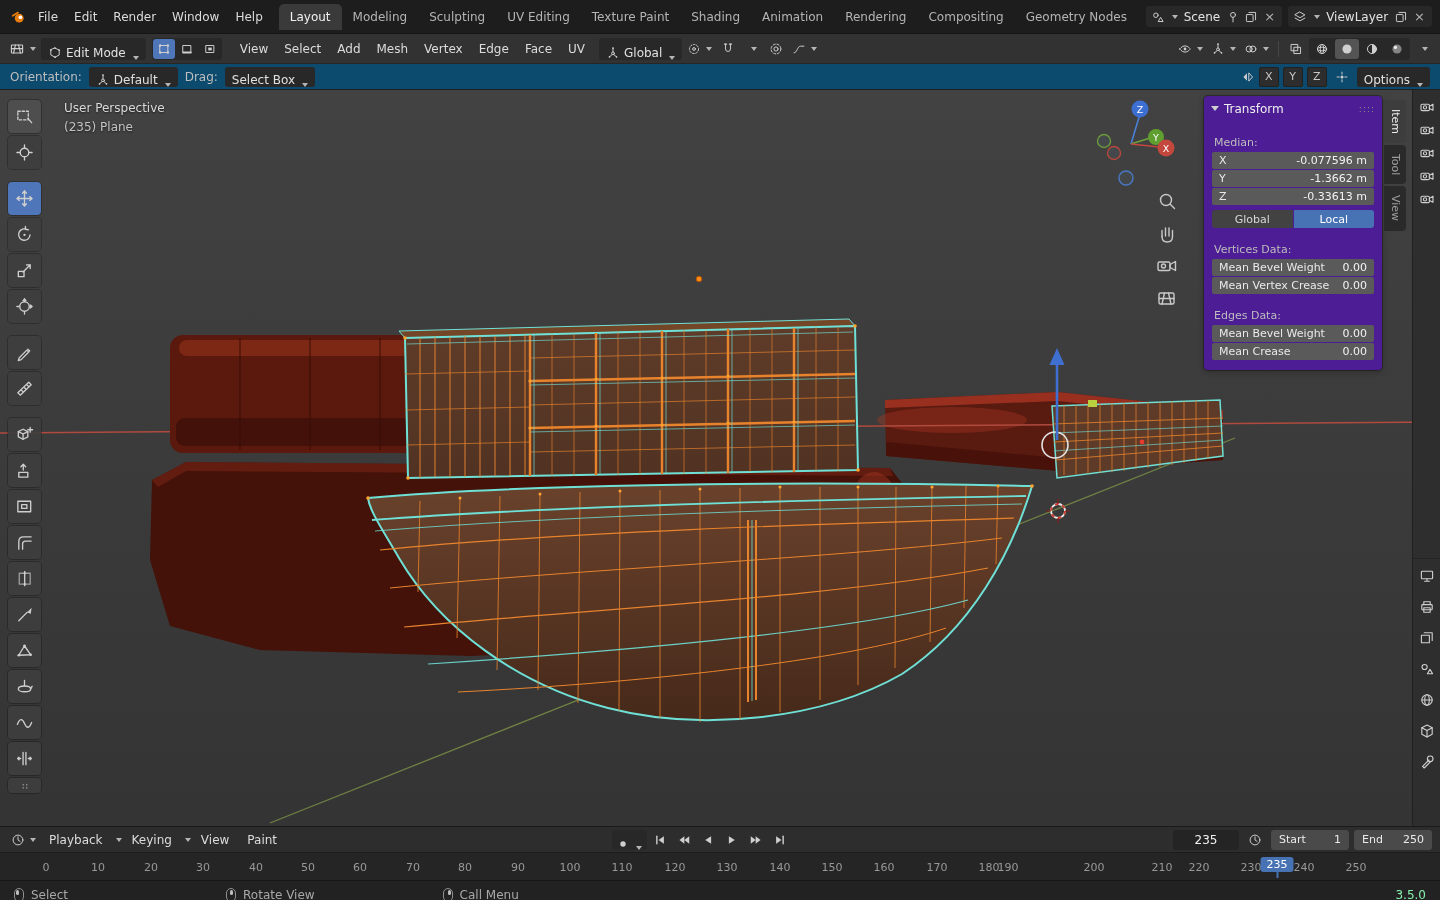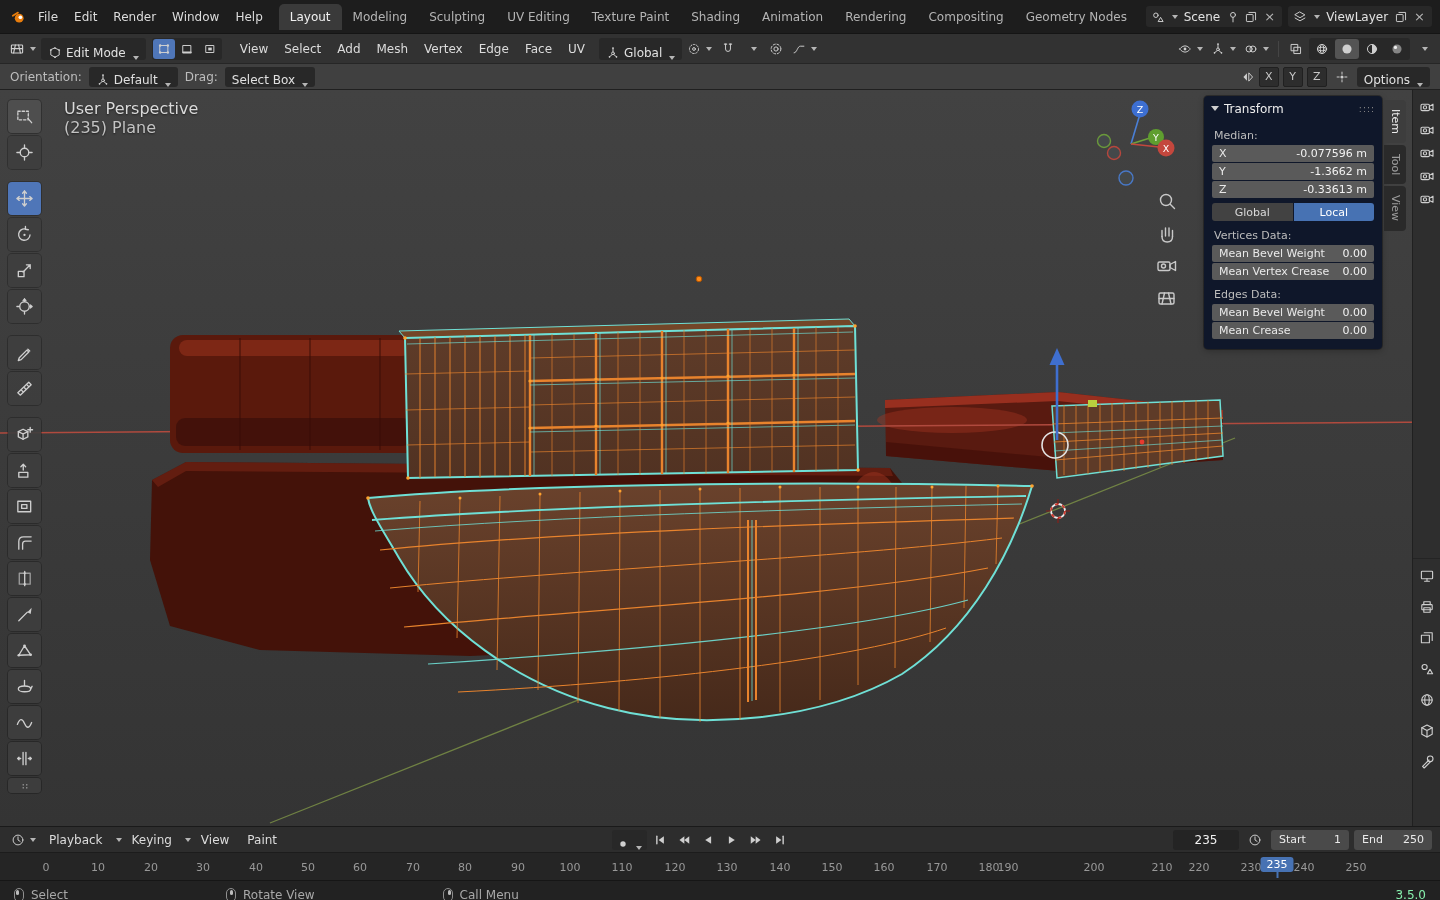"Orientation:" .tool-bar { background: #404040 -> #0c4a6e }
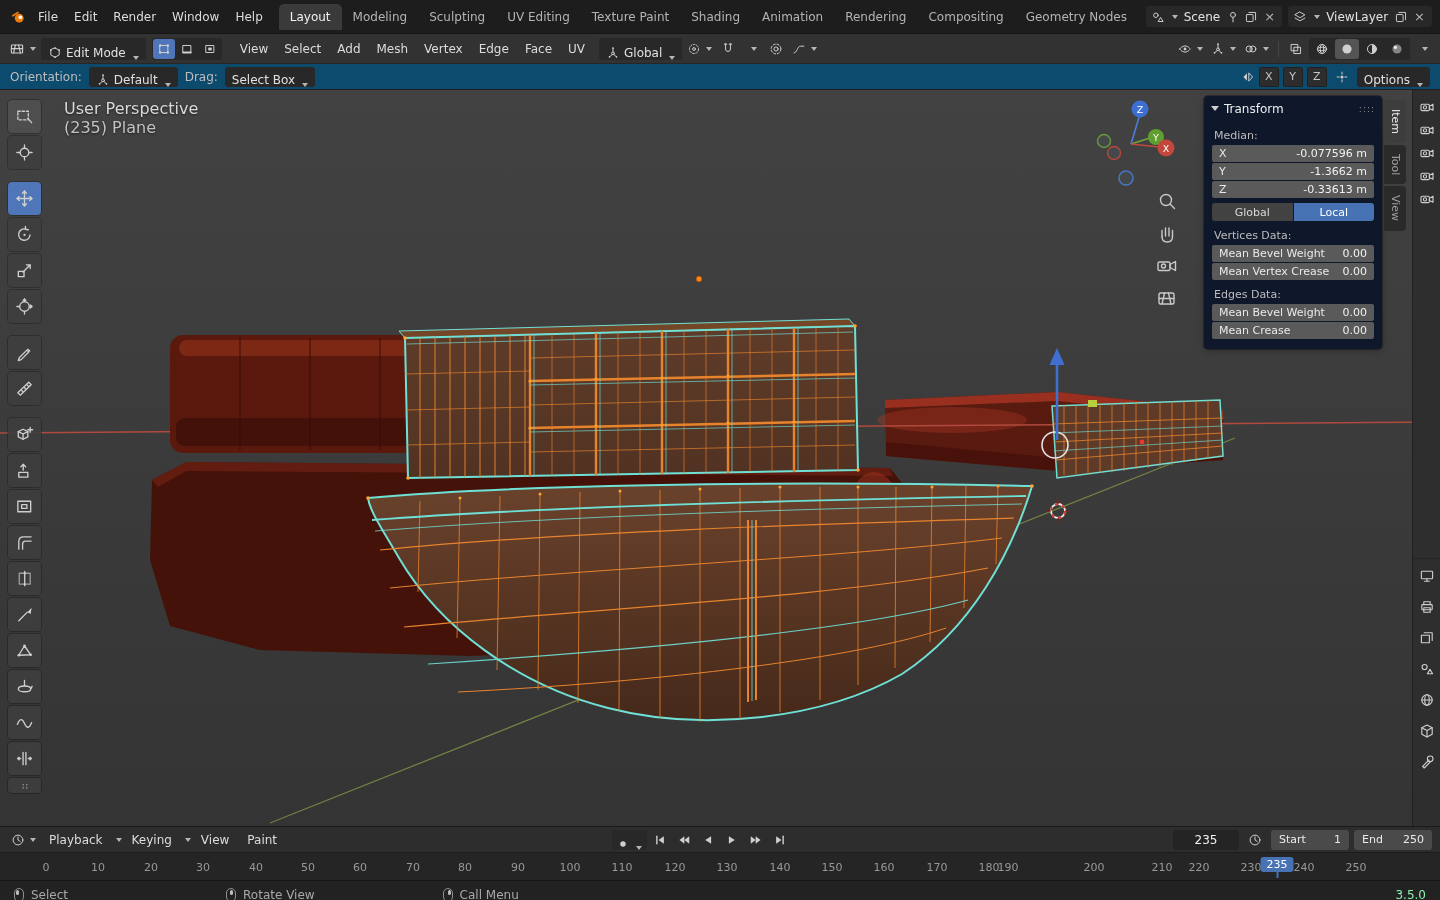"User Perspective" .overlay-stats { font-size: 16px -> 12px }
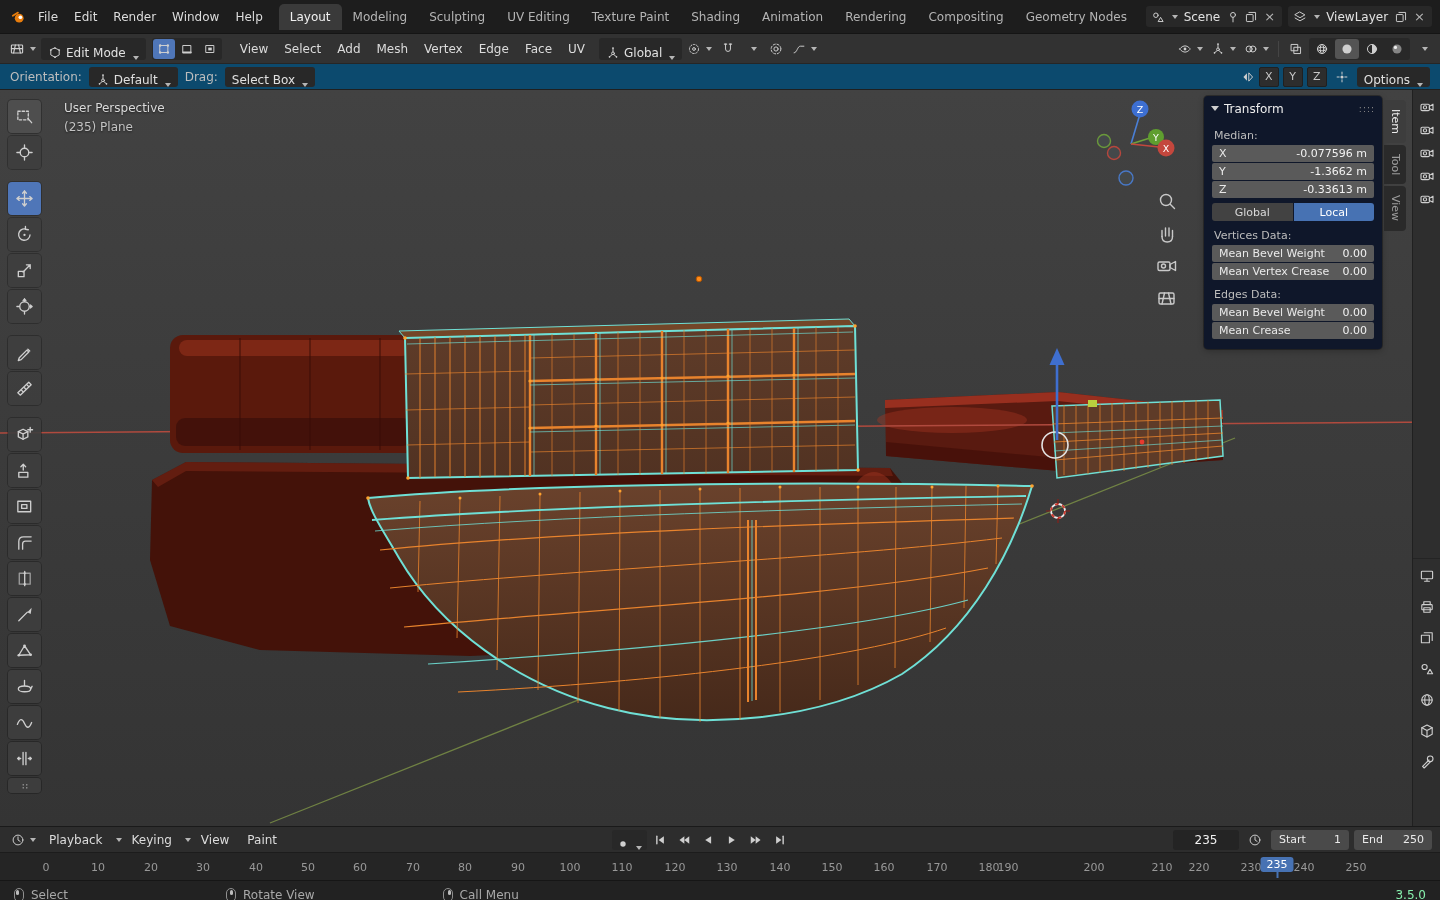"Transform" .n-panel { background: #0f172a -> #4c1d95 }
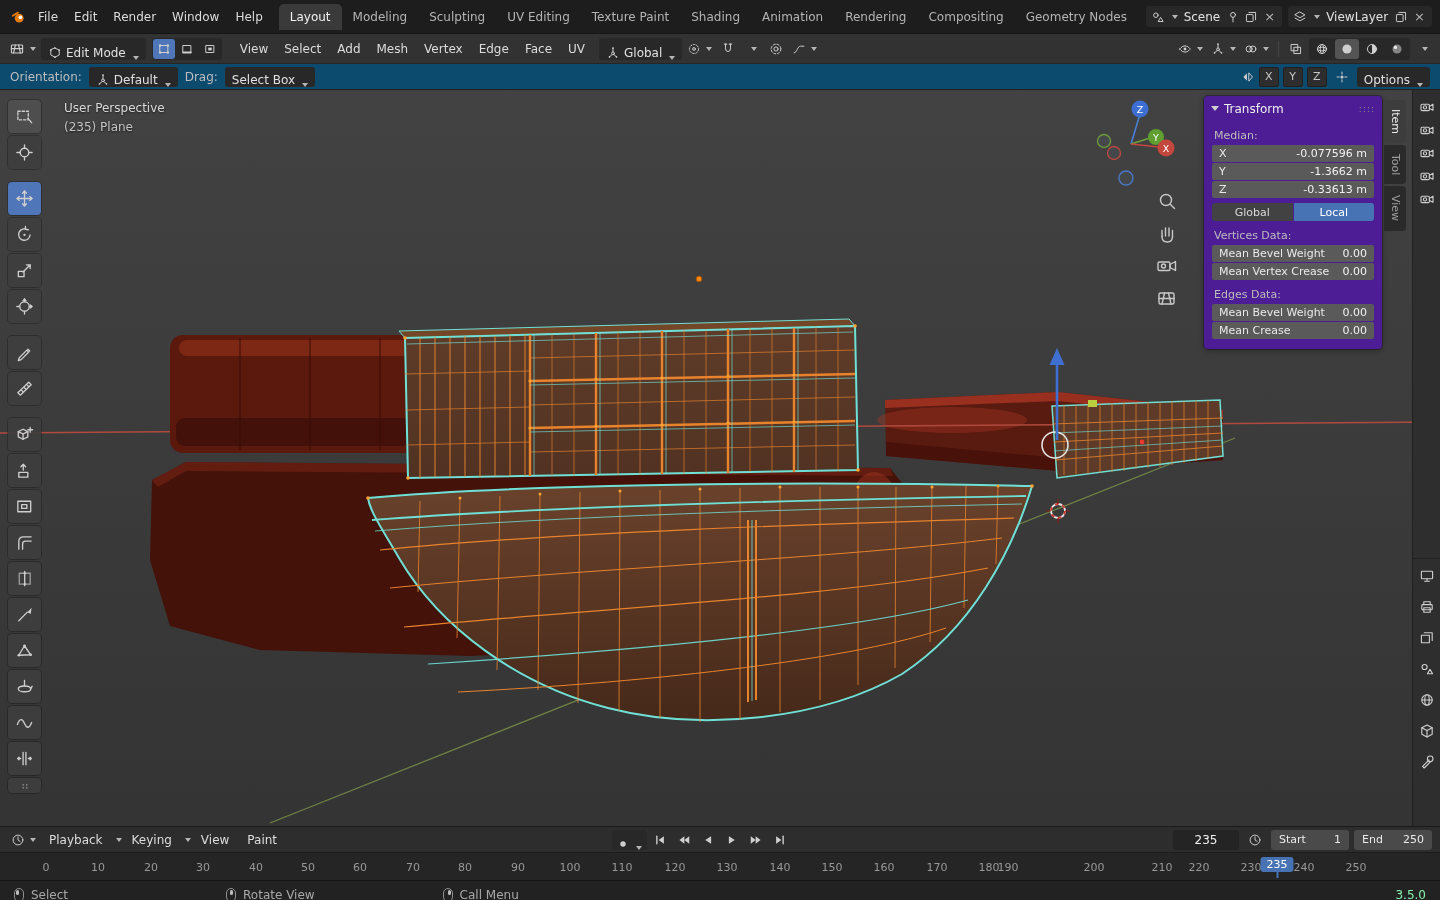"Median:" .sec-lbl { margin: 8px 10px 3px -> 15px 10px 3px }
